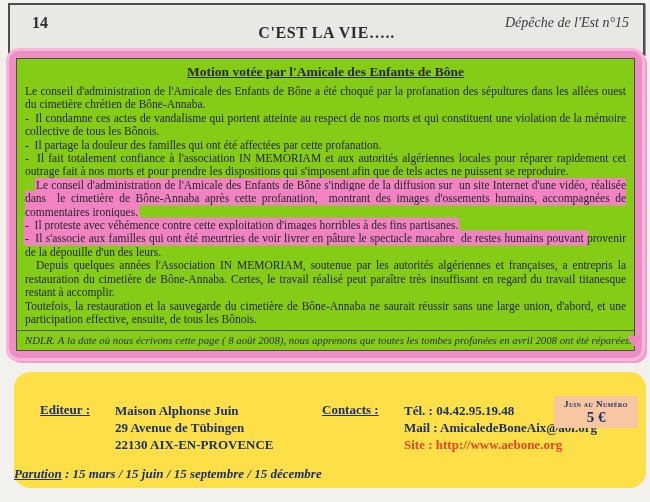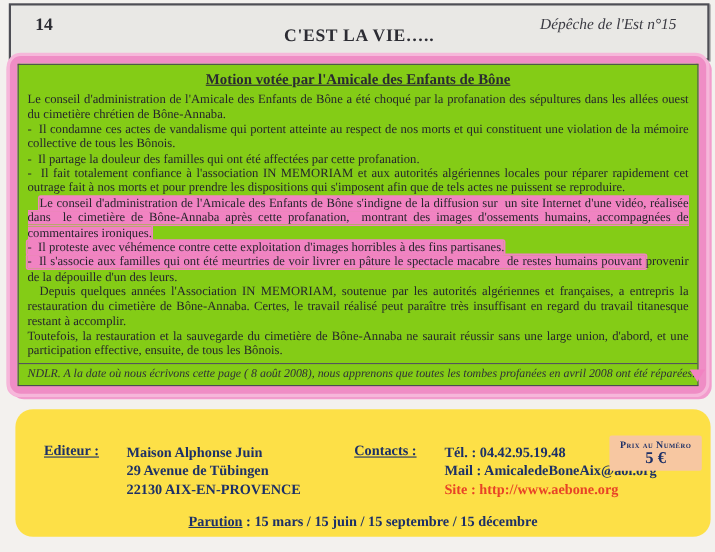"Dépêche de l'Est n°15" .header-issue { right: 28px -> 14px }
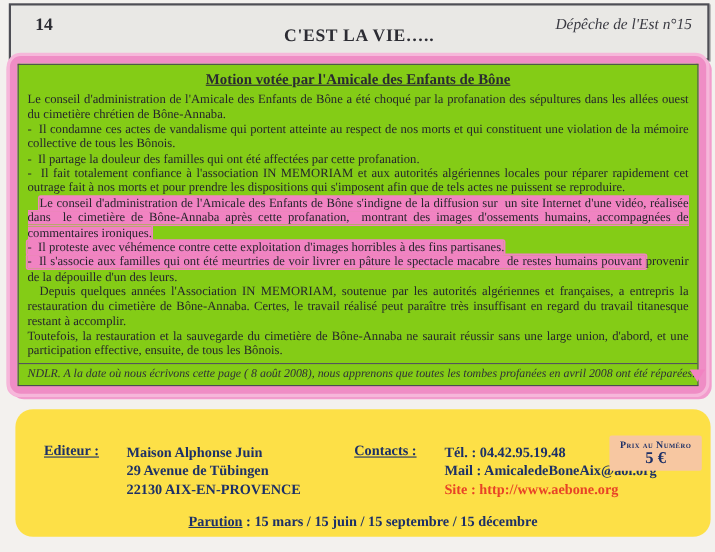"Prix au Numéro" div.price-label { text: Prix -> Juin }
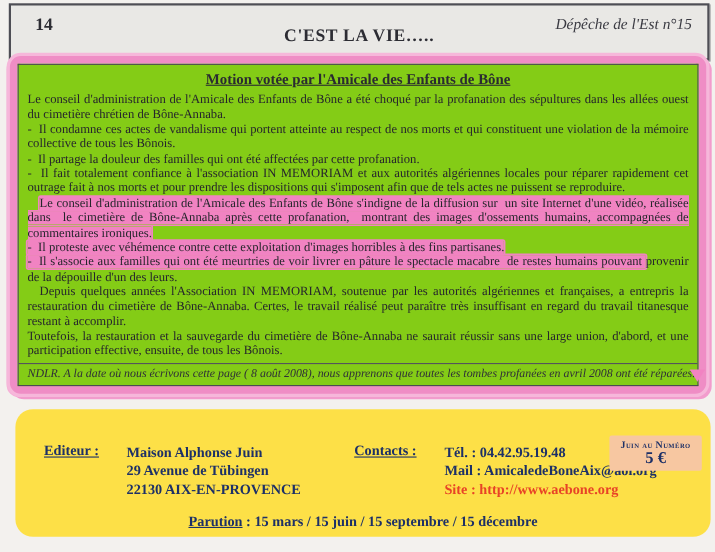"Parution : 15 mars /" .parution { font-style: none -> italic; text-align: center -> none }
